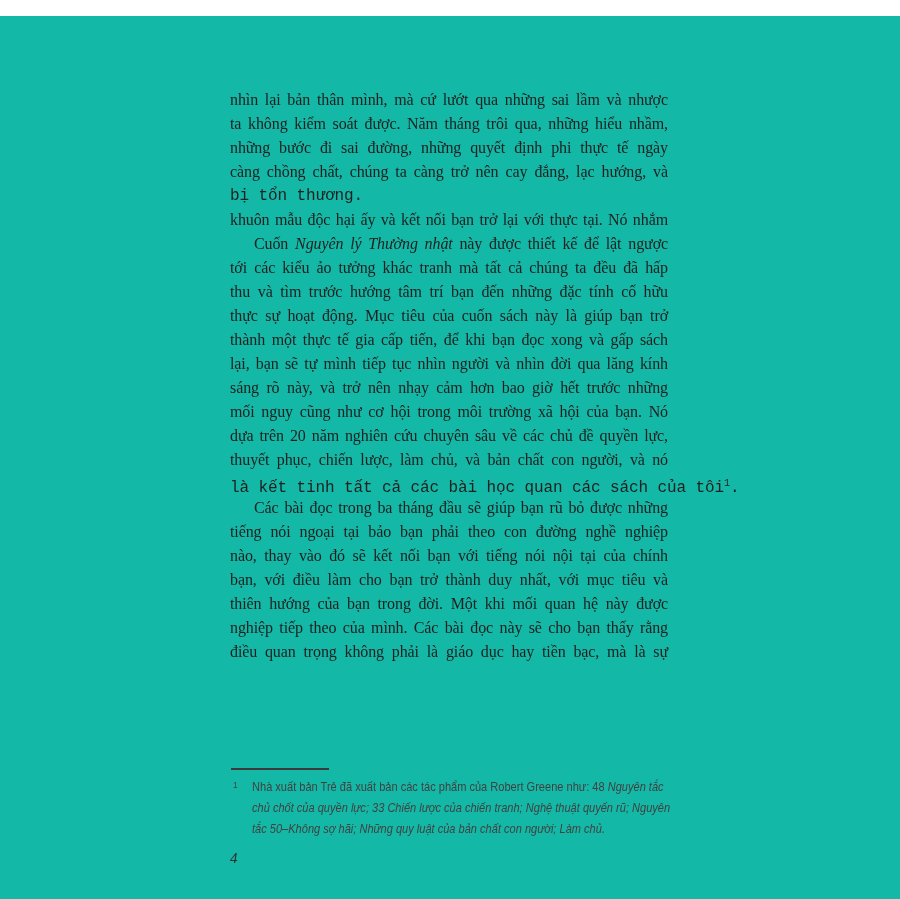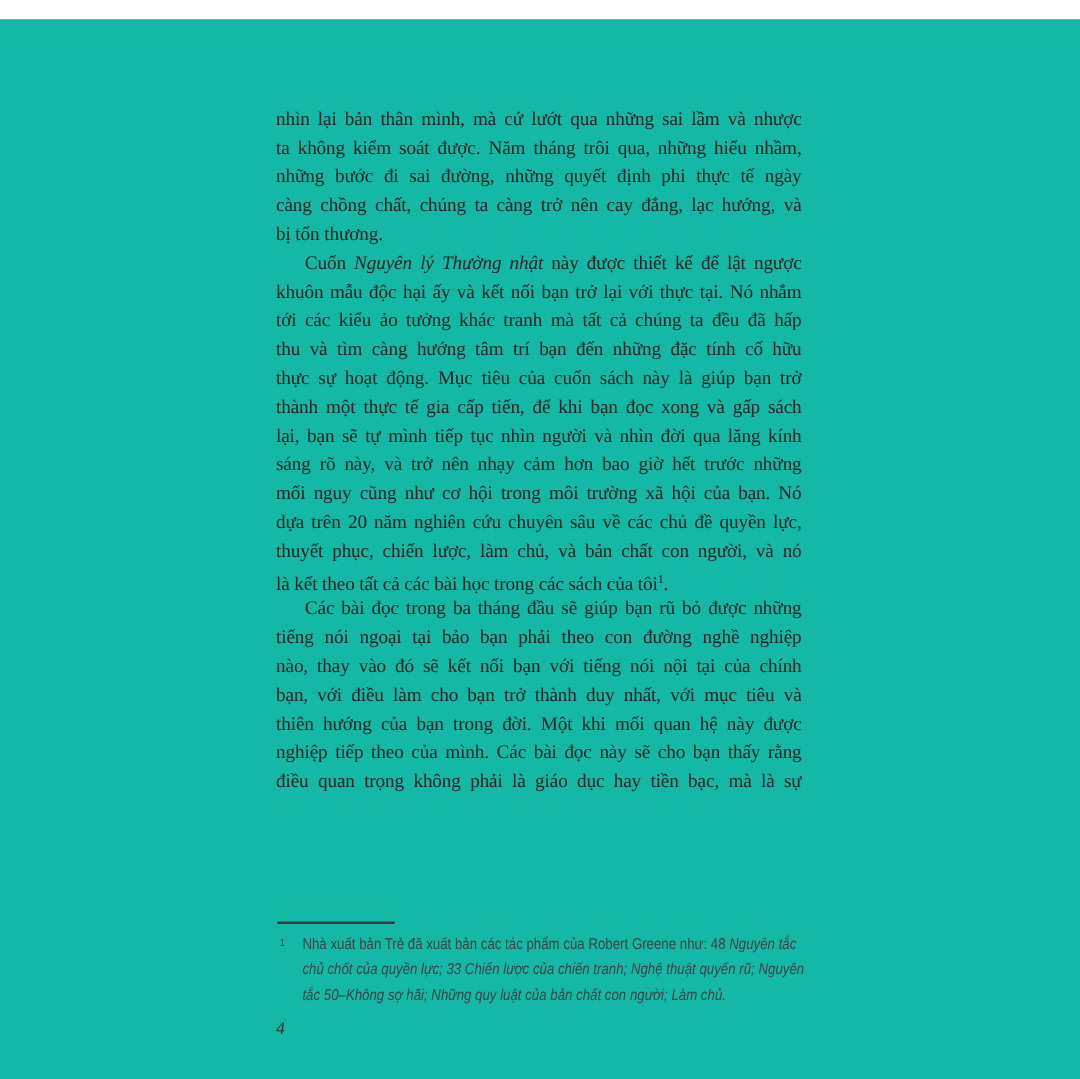"bị tổn thương." .line.last { font-family: none -> Liberation Mono, monospace }
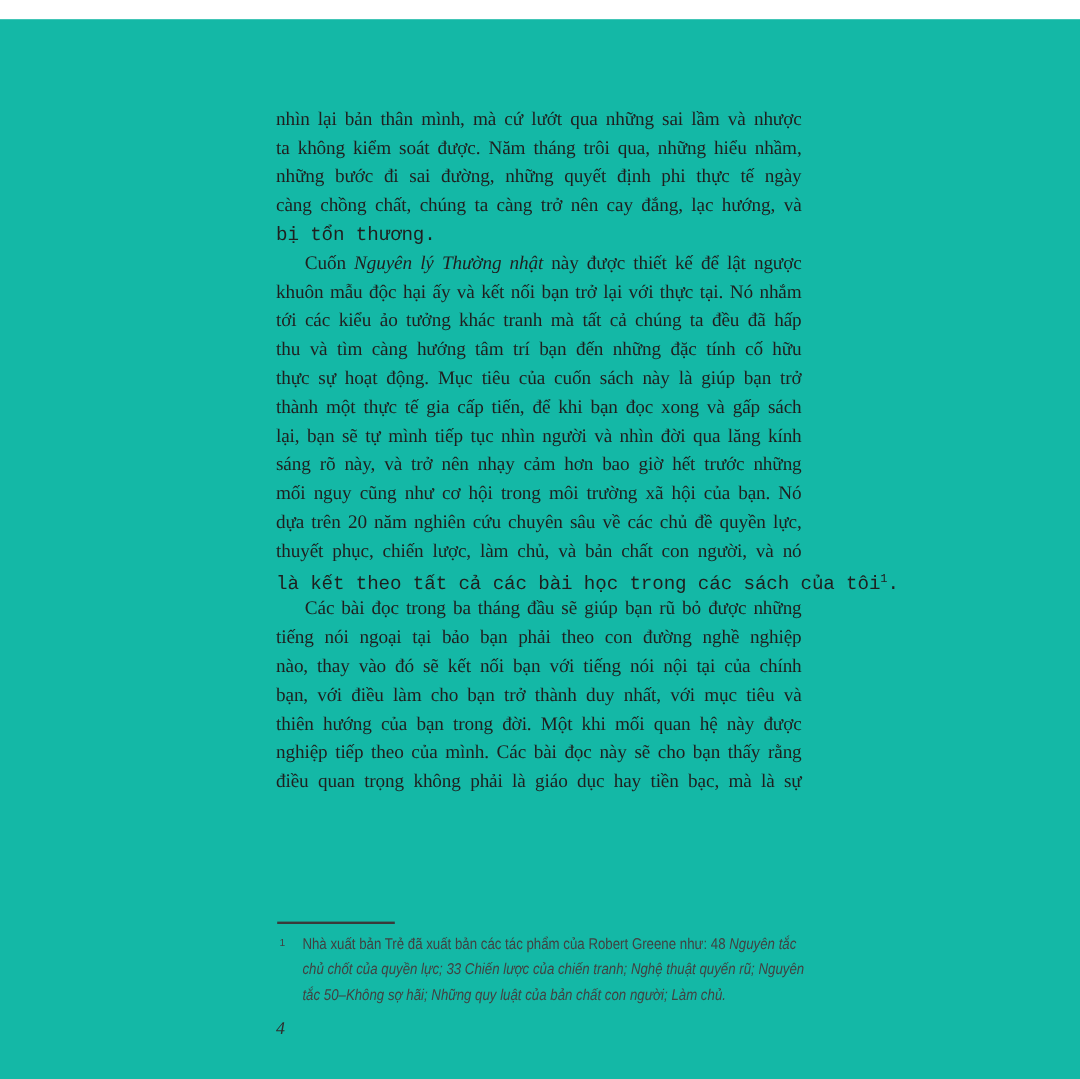"Cuốn Nguyên lý Thường nhật" div.line { order: before "khuôn mẫu độc hại ấy" -> after "khuôn mẫu độc hại ấy" }
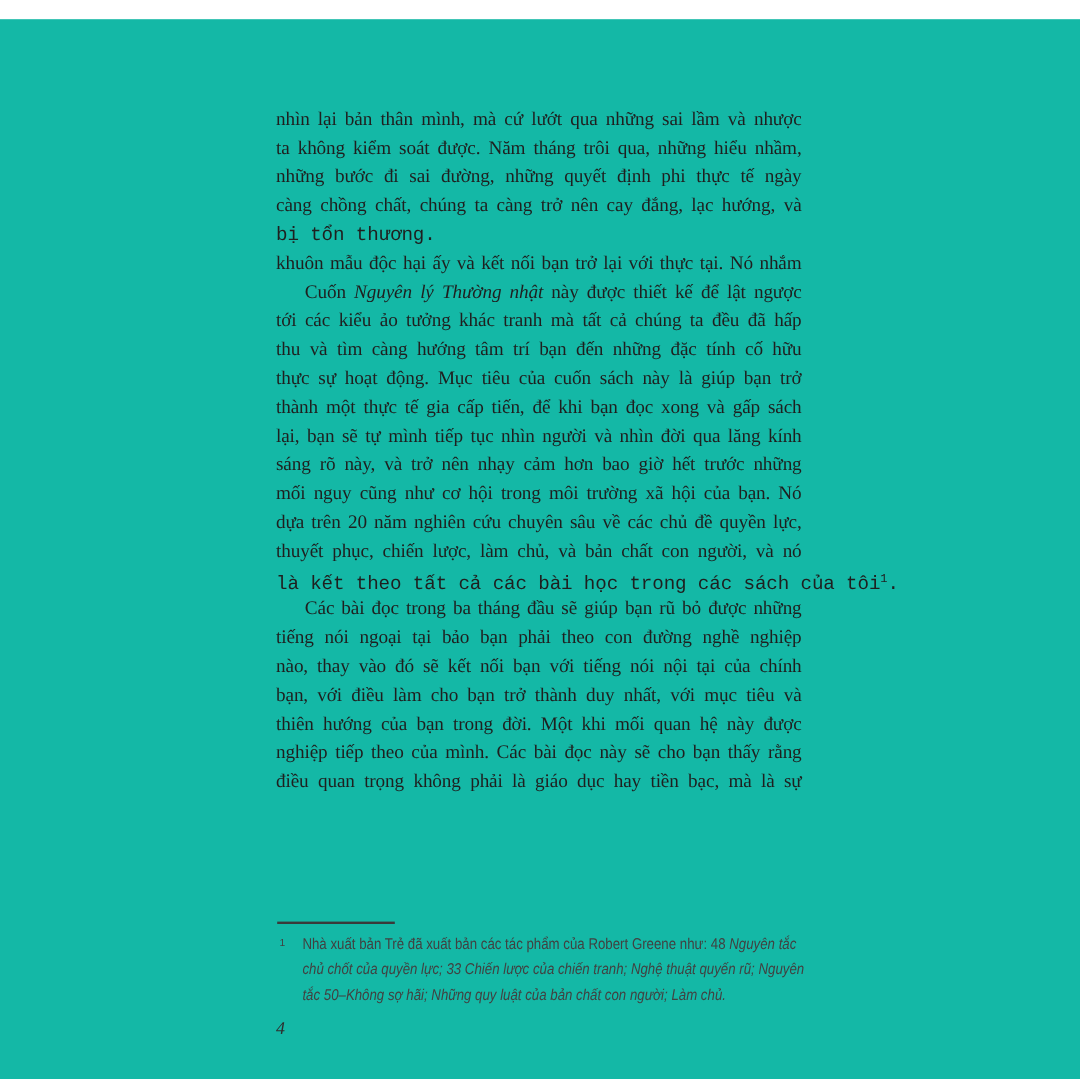"thu và tìm càng hướng" span { text: càng -> trước }
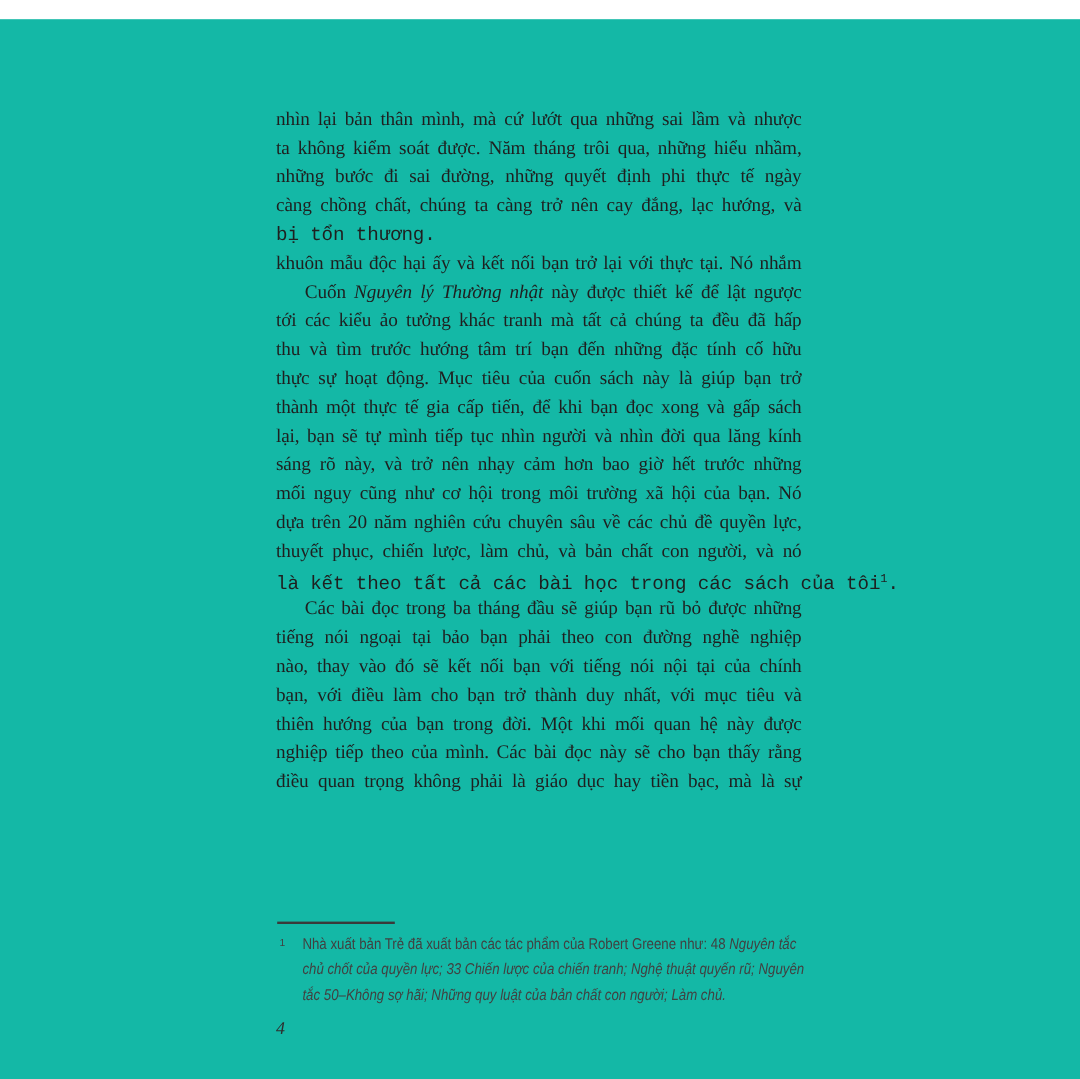"là kết theo tất cả" span { text: theo tất cả các bài học trong -> tinh tất cả các bài học quan }
